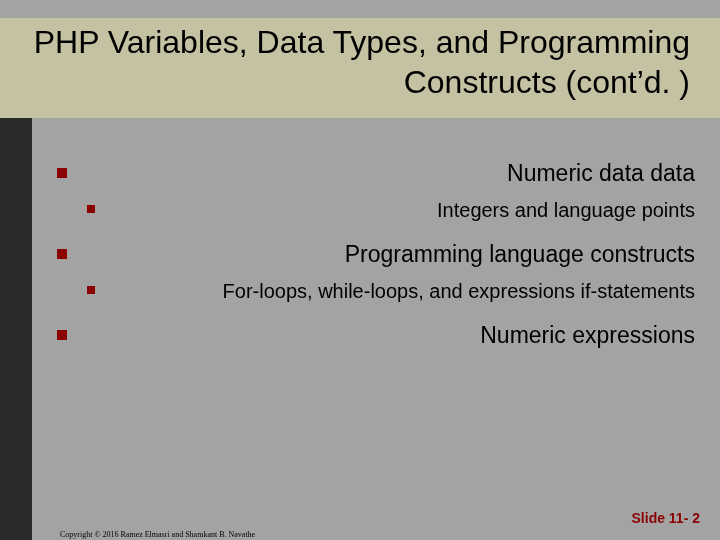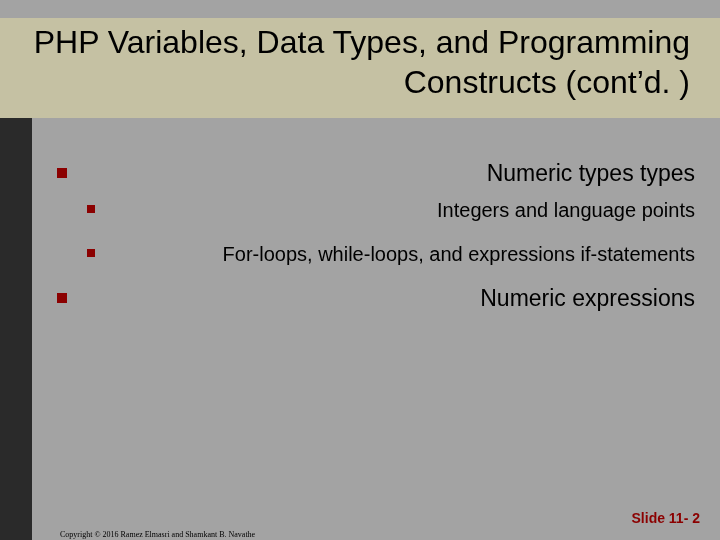"Numeric types types" span { text: types types -> data data }
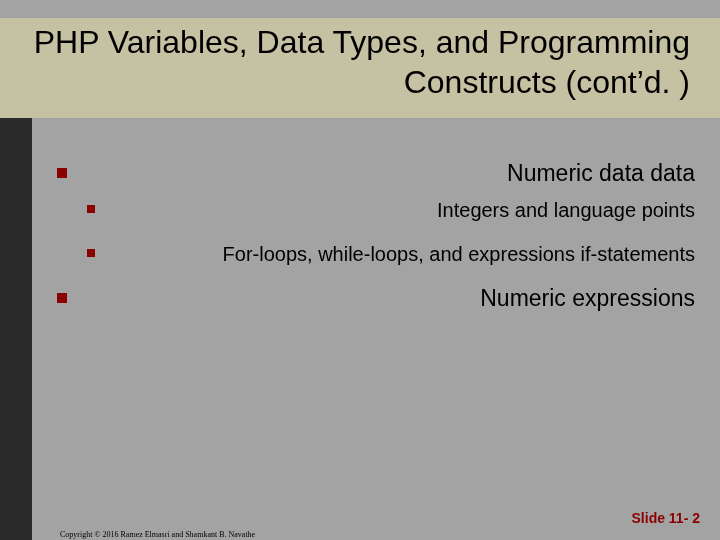"Programming language constructs" div.lvl1 { html: none -> <div> <span></span> <span>Programming language constructs</span> </div> }
